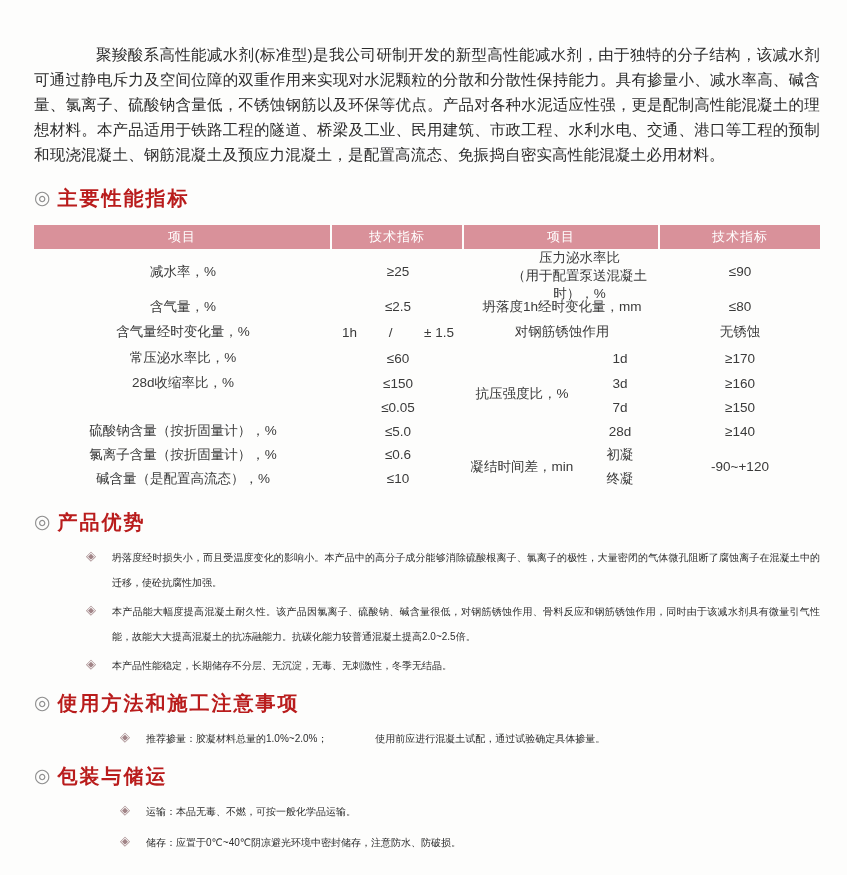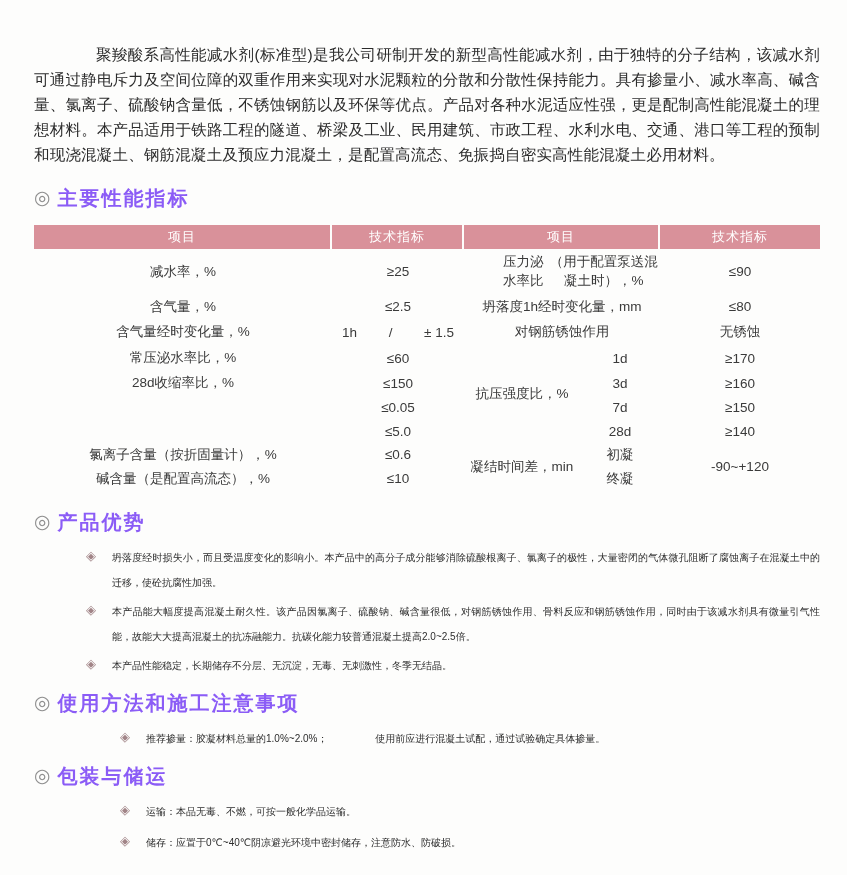"主要性能指标" .sec-head .title { color: #8b5cf6 -> #b91c1c }
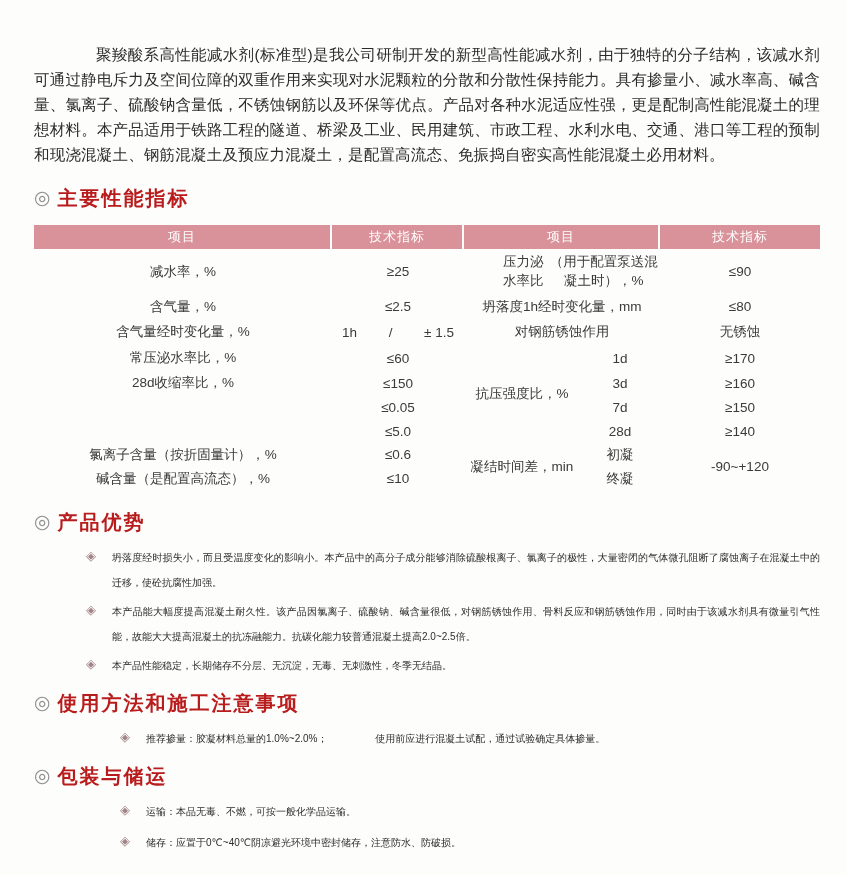"压力泌水率比" .tbl .c.twoline { flex-direction: row -> column }
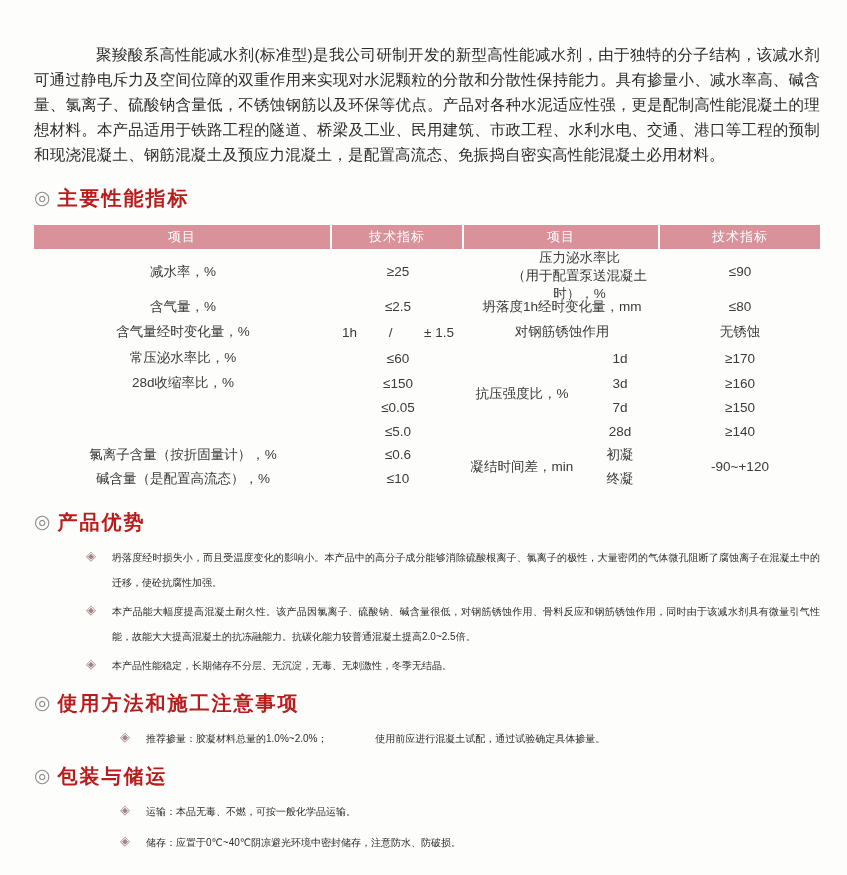"硫酸钠含量（按折固量计），%" div.c { html: none -> <div>硫酸钠含量（按折固量计），%</div> }
